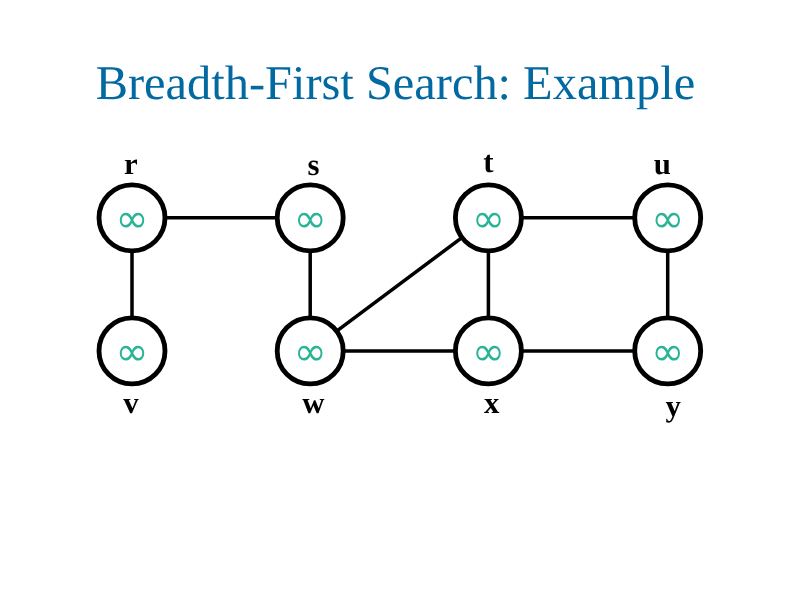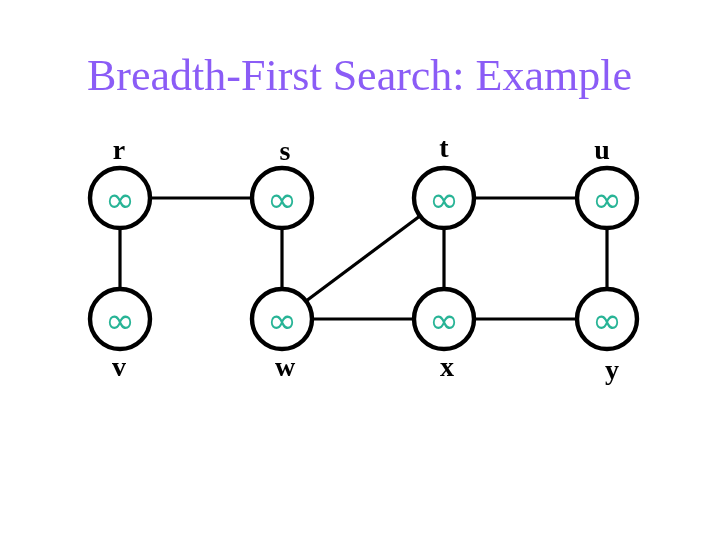"Breadth-First Search: Example" .slide-title { color: #8b5cf6 -> #0369a1 }
